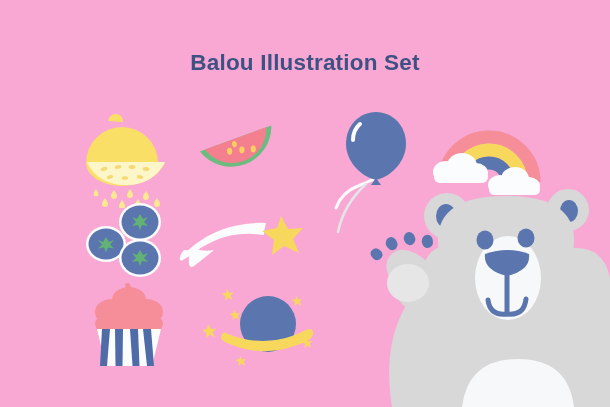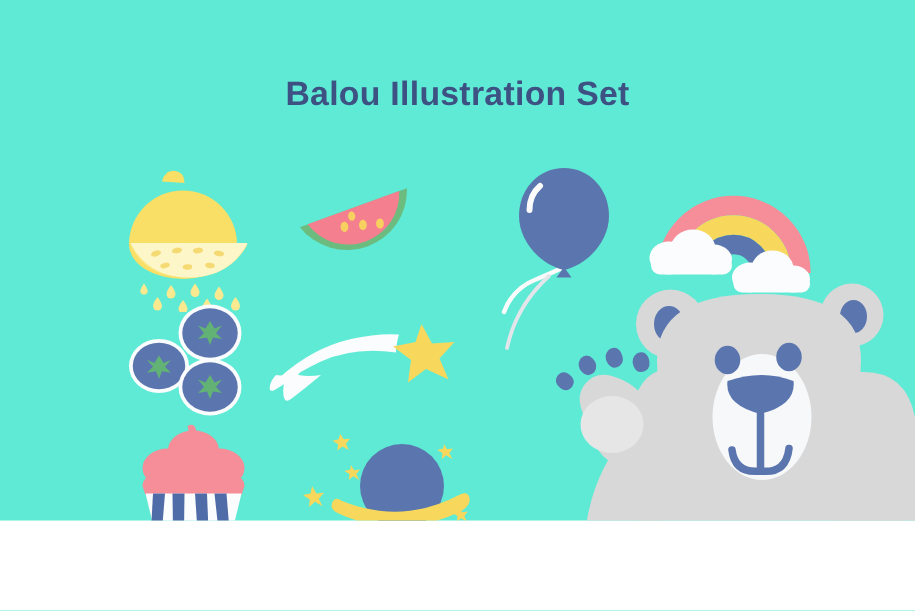"Balou Illustration Set" #canvas { background: #5eead4 -> #f9a8d4; height: 347px -> 407px }
